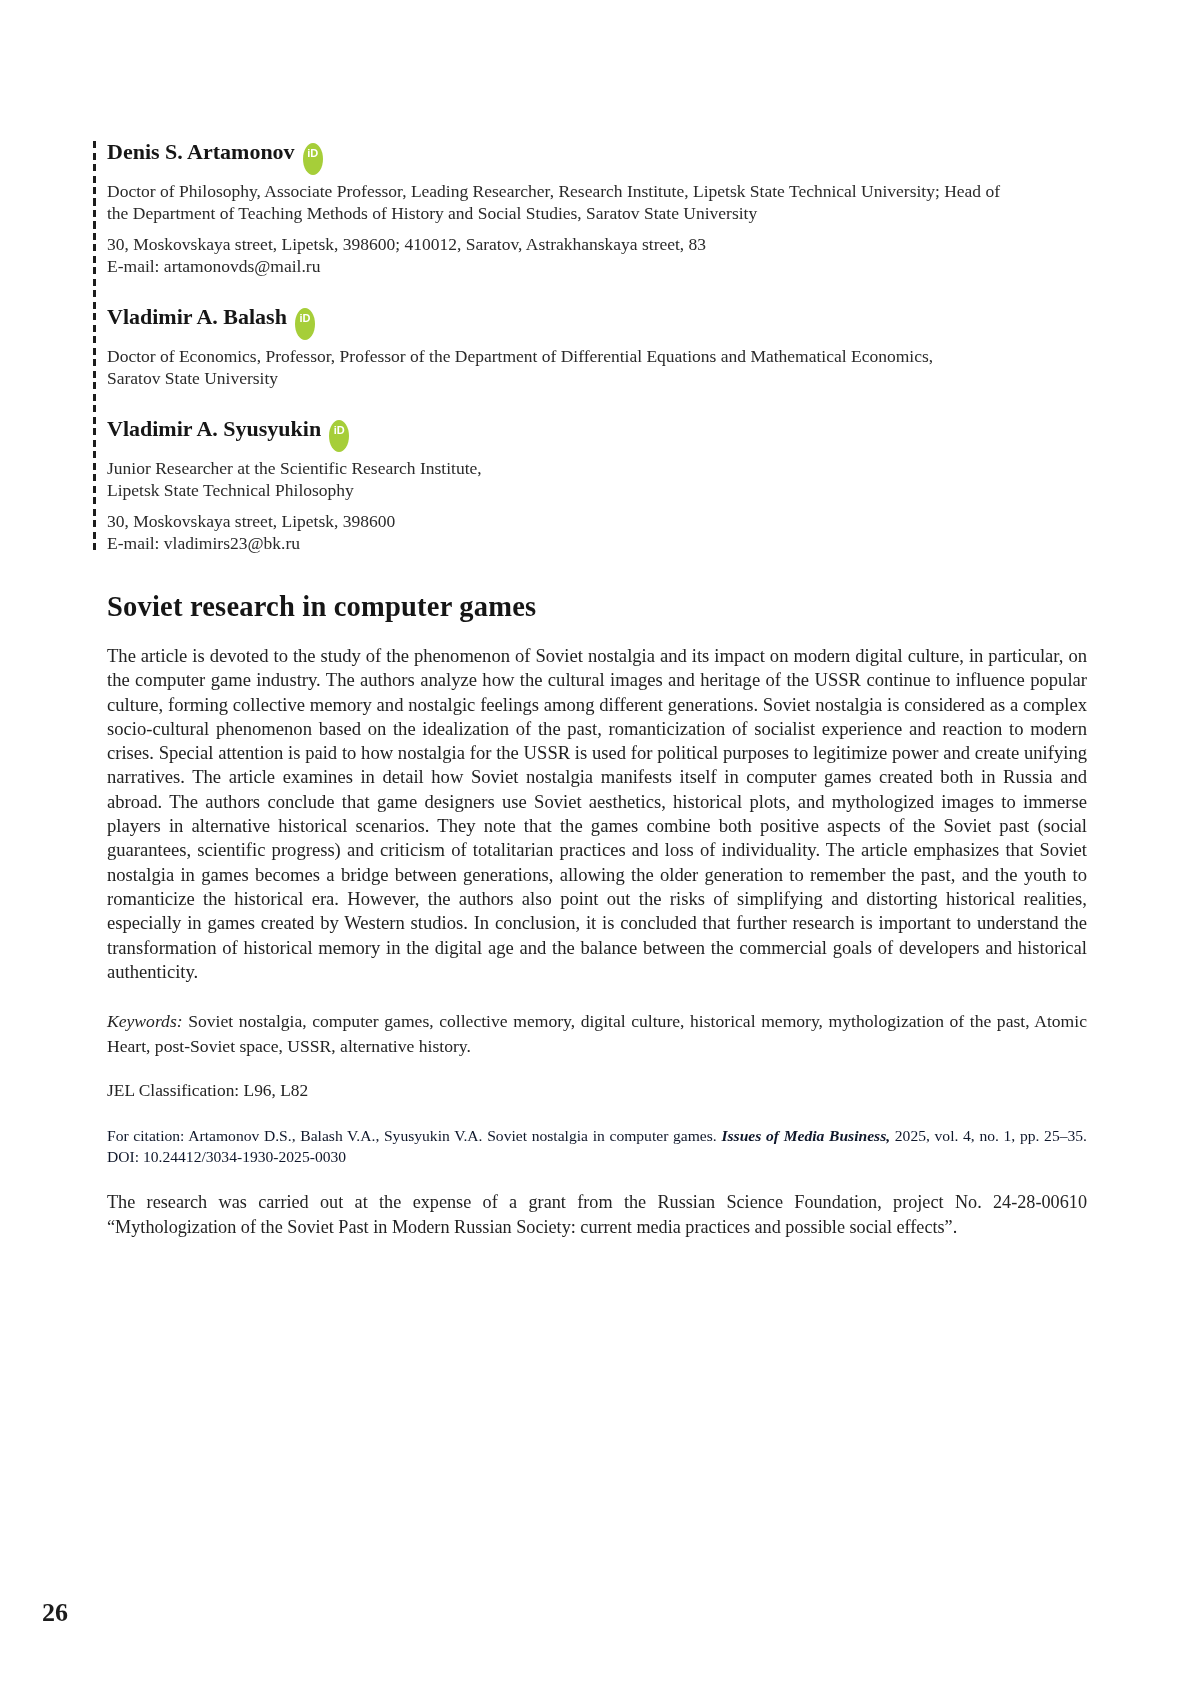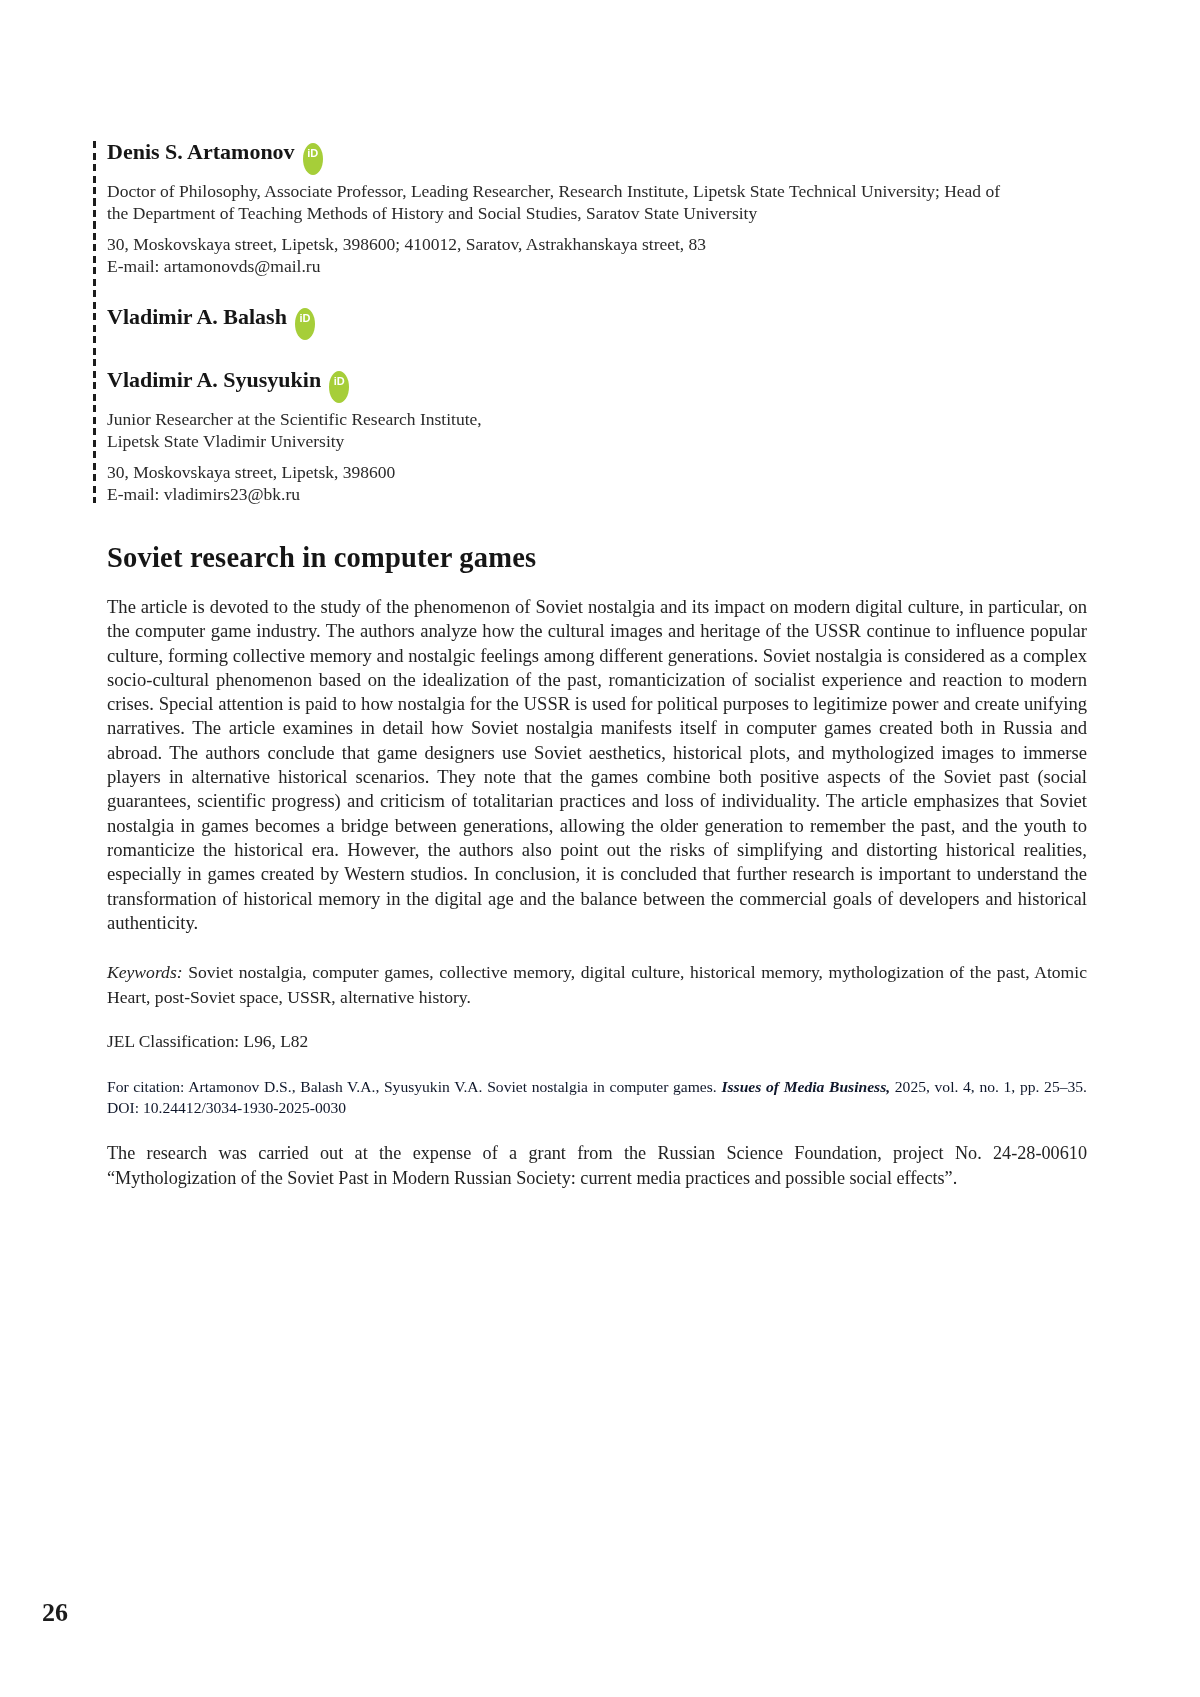"Doctor of Economics, Professor," div.author-text { html: none -> <div>Doctor of Economics, Professor, Professor of the Department of Differential Equations and Mathematical Economics, Saratov State University</div> }
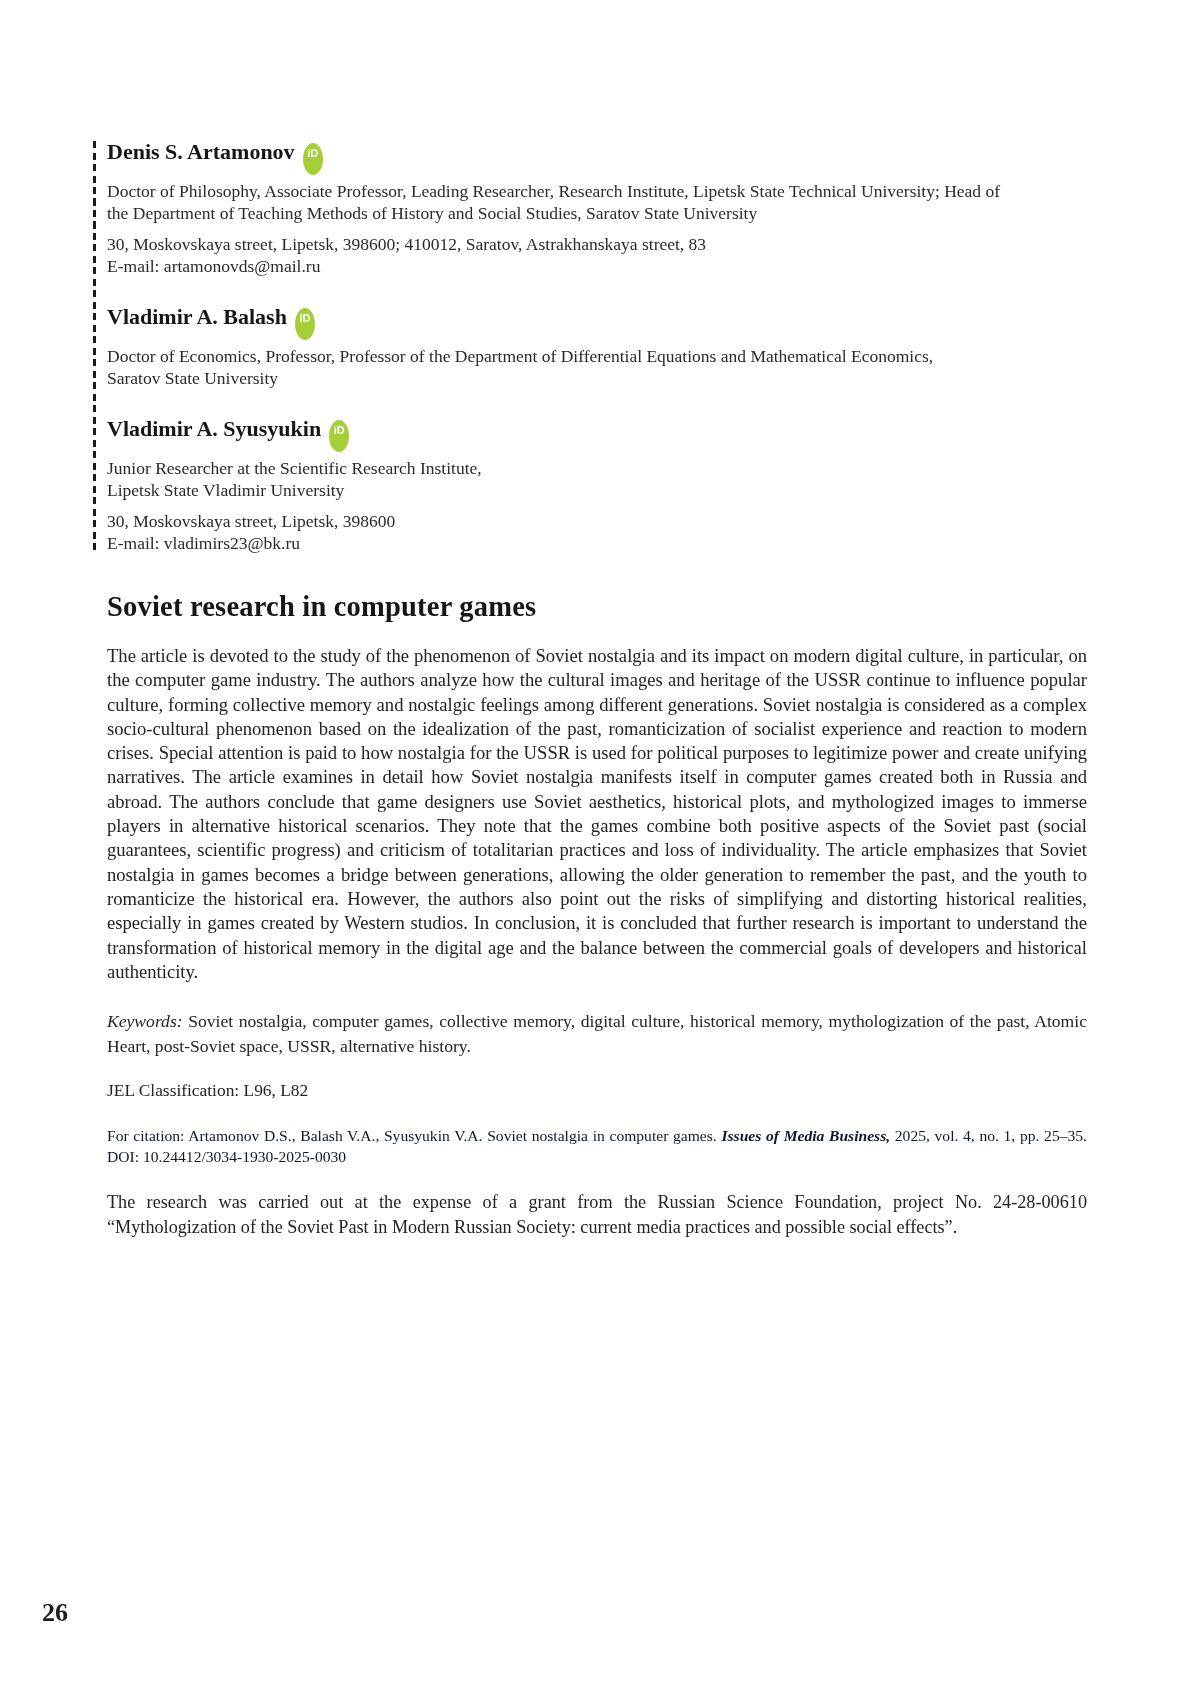"Junior Researcher at the Scientific" div.author-text { text: Vladimir University -> Technical Philosophy }
